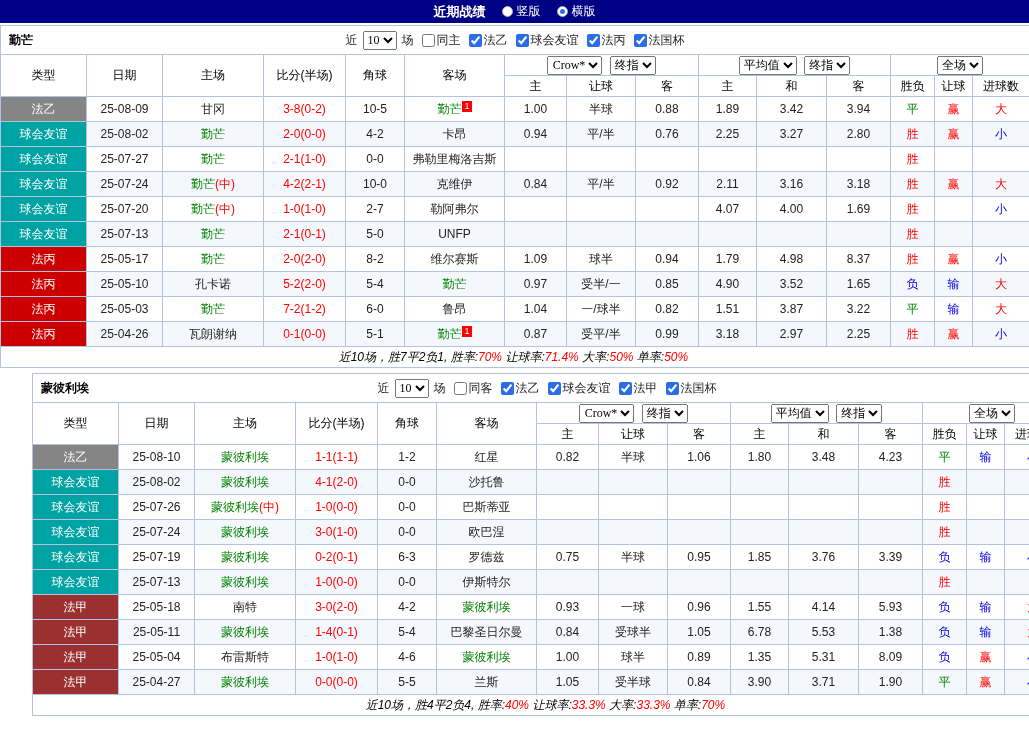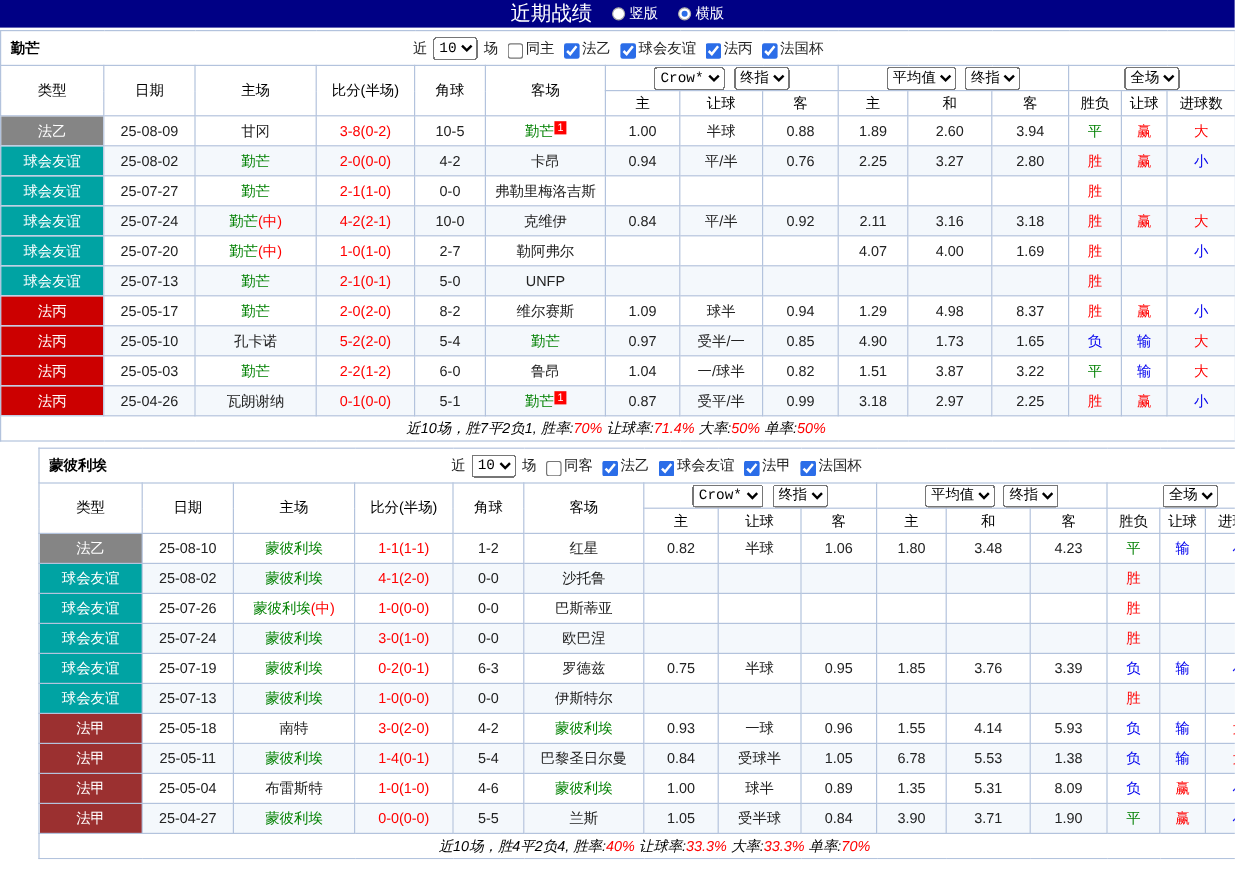"近期战绩" .titlebar .ttl { font-size: 17px -> 13px; font-weight: normal -> bold }
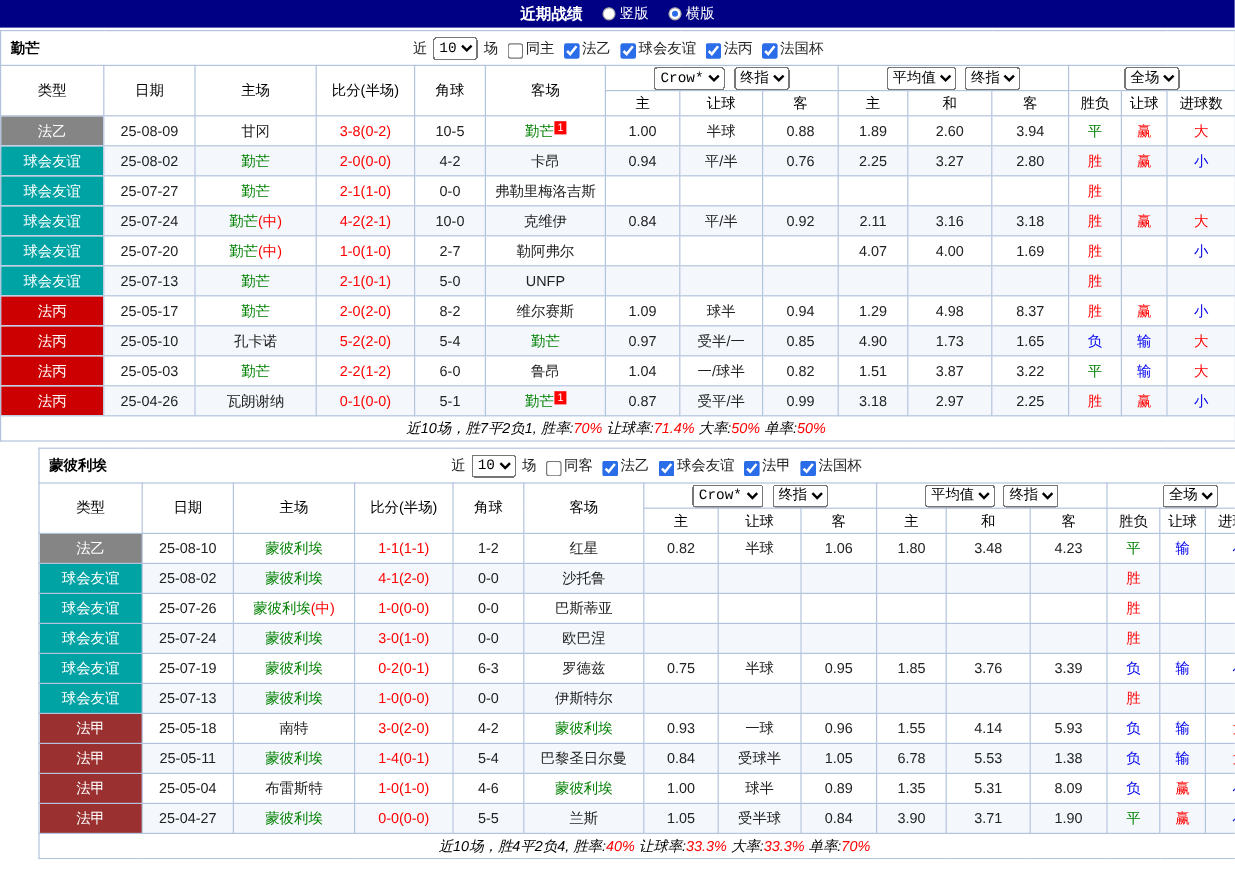"10" select.sel { font-family: Liberation Mono, monospace -> Liberation Serif, serif; text-align: none -> right }
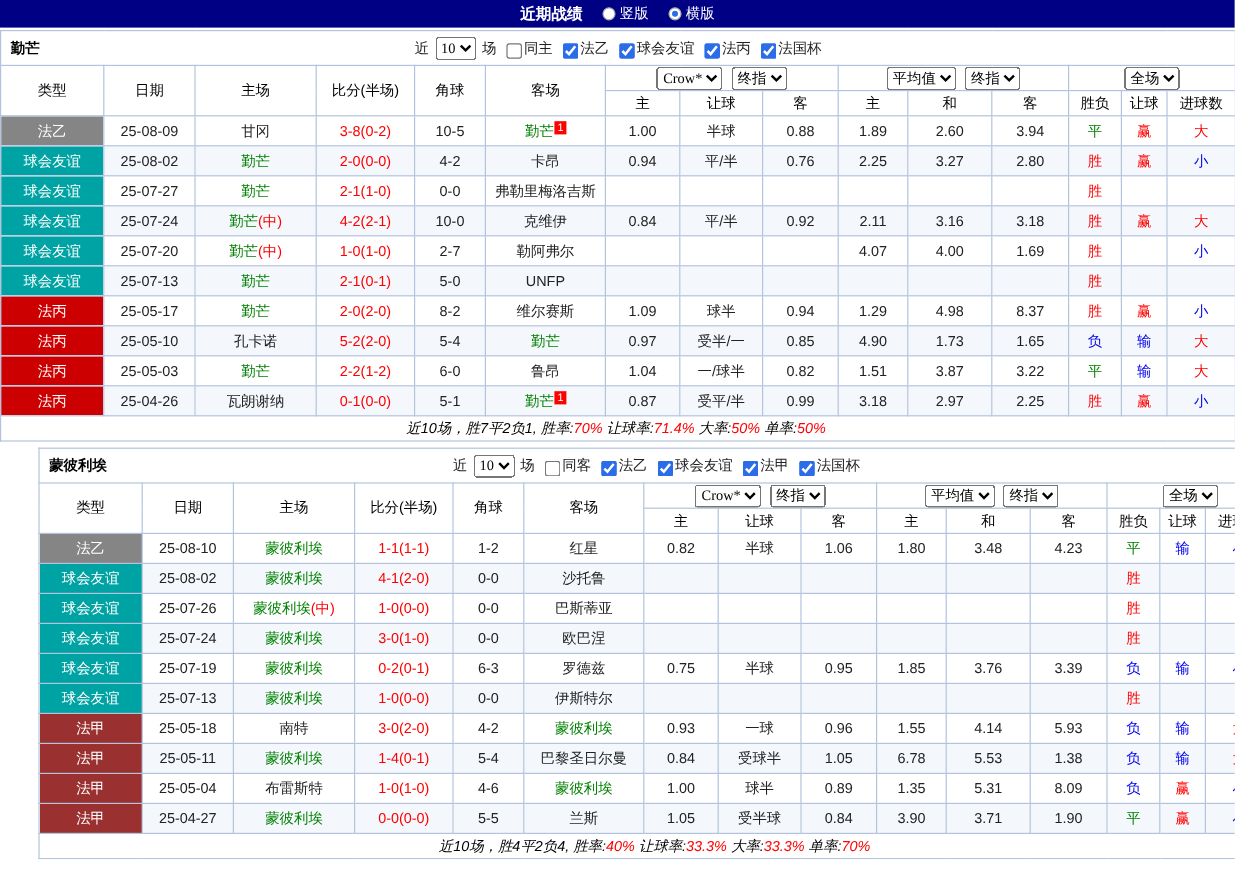"同主" .cb { align-items: flex-end -> center }
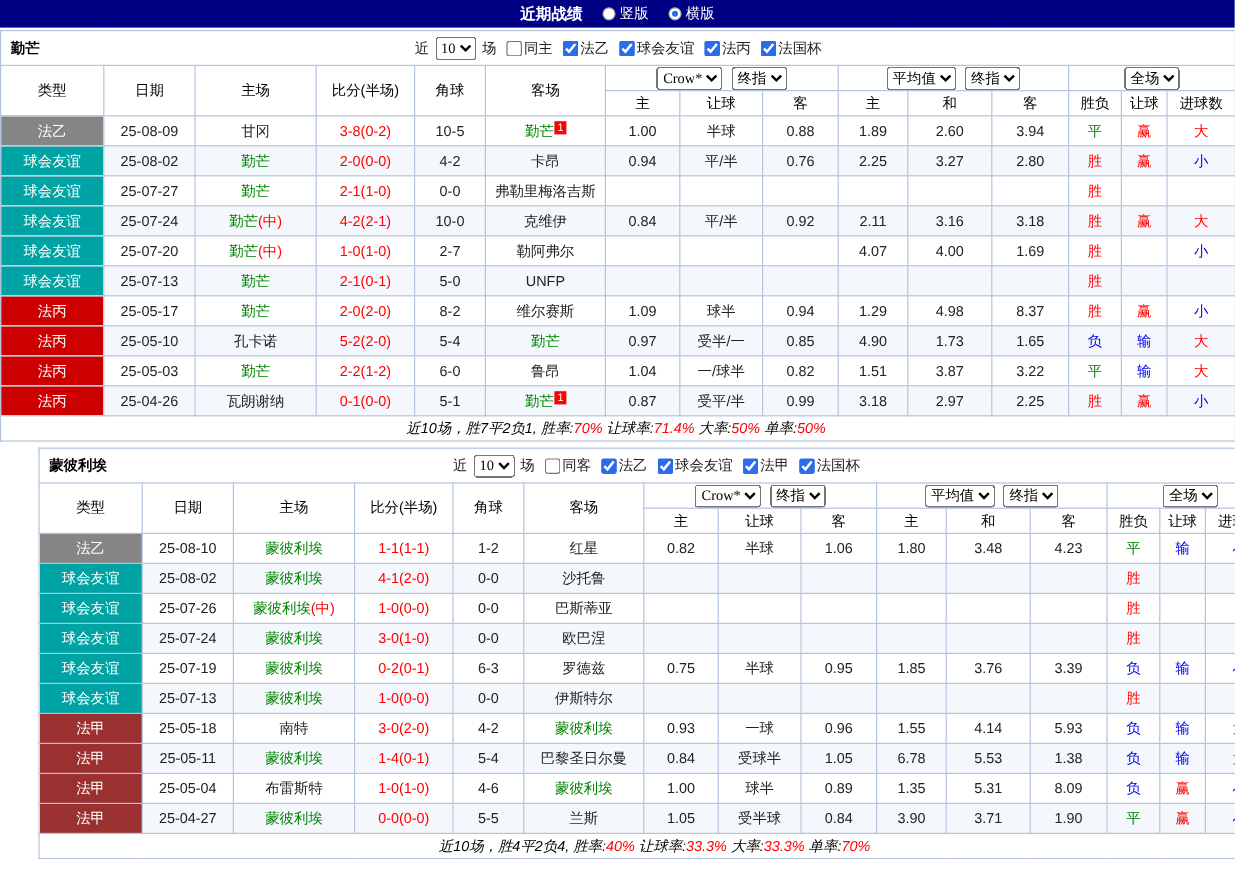"2.60" td { text: 2.60 -> 3.42 }
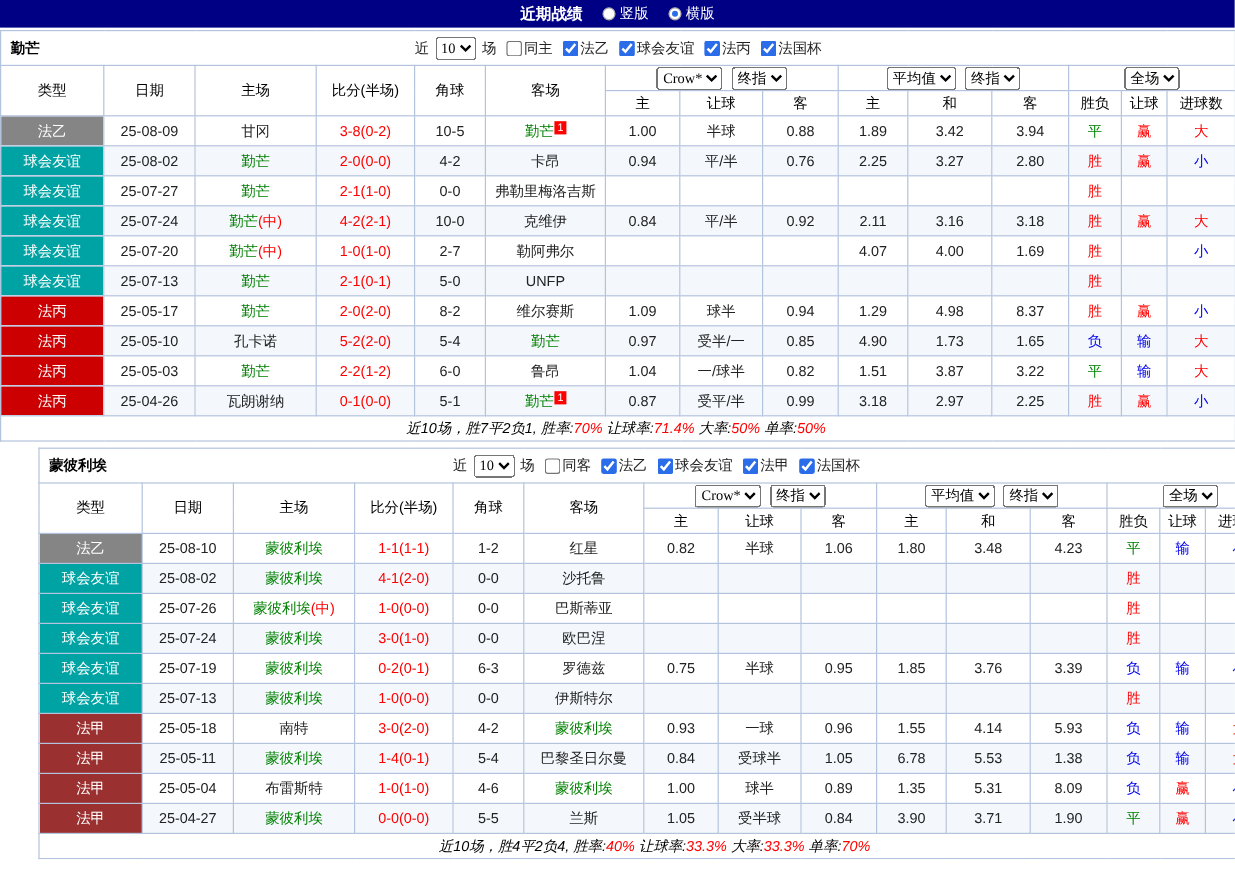"1.29" td { text: 1.29 -> 1.79 }
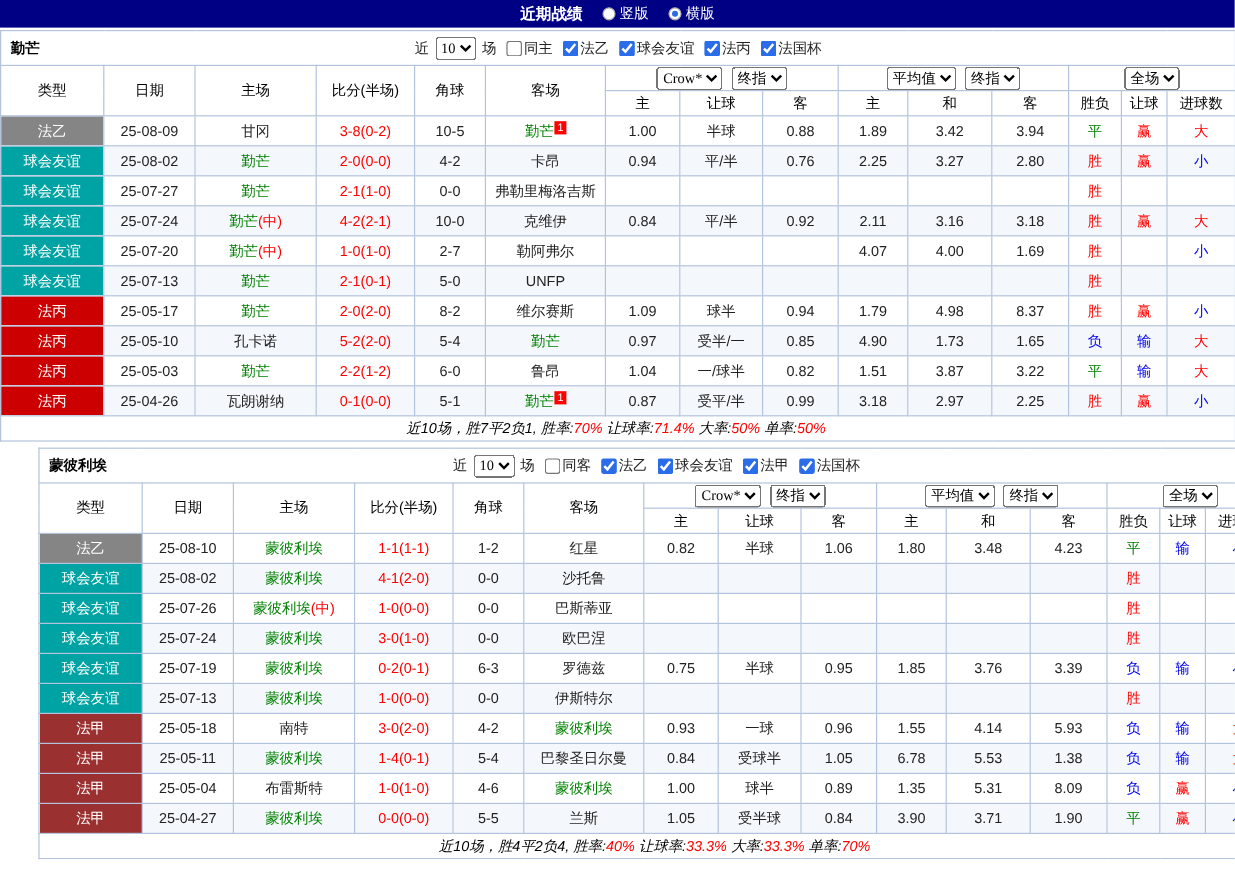"1.73" td { text: 1.73 -> 3.52 }
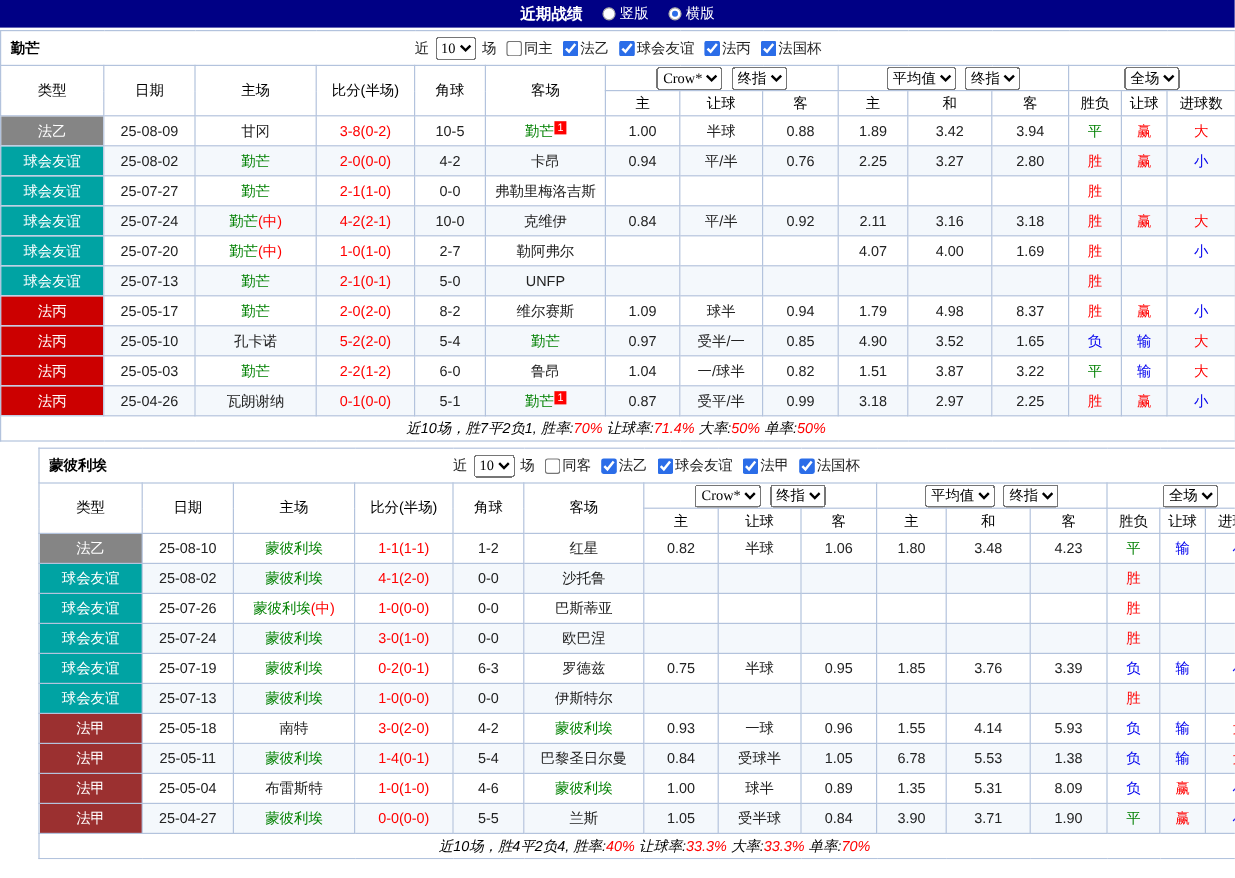"2-2(1-2)" td.t-red { text: 2-2 -> 7-2 }
